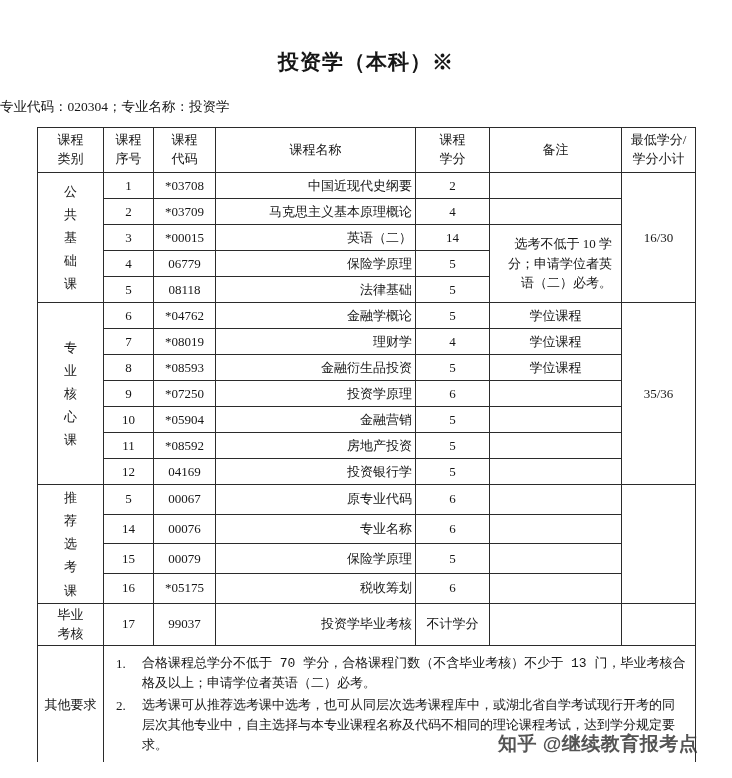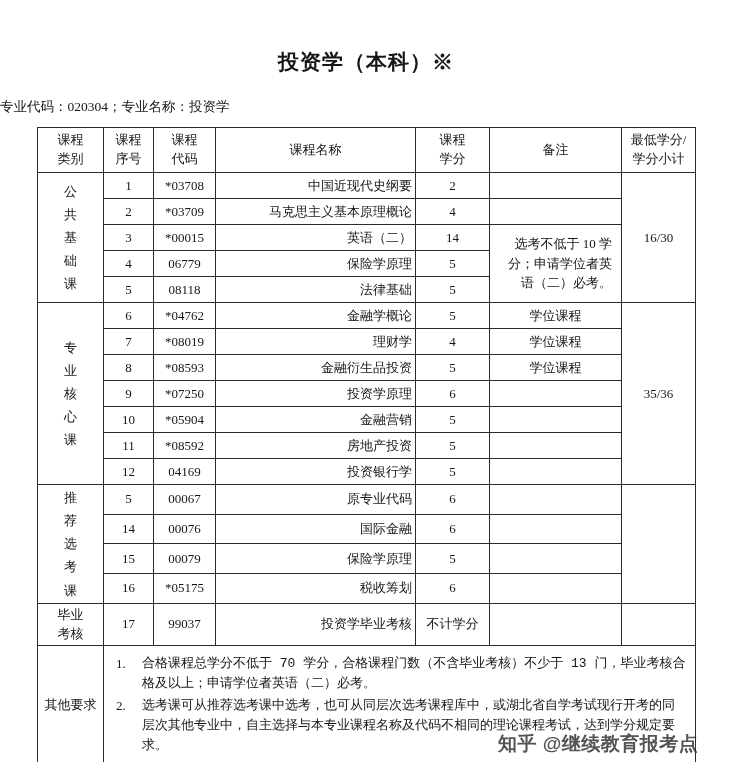"国际金融" td.name { text: 国际金融 -> 专业名称 }
